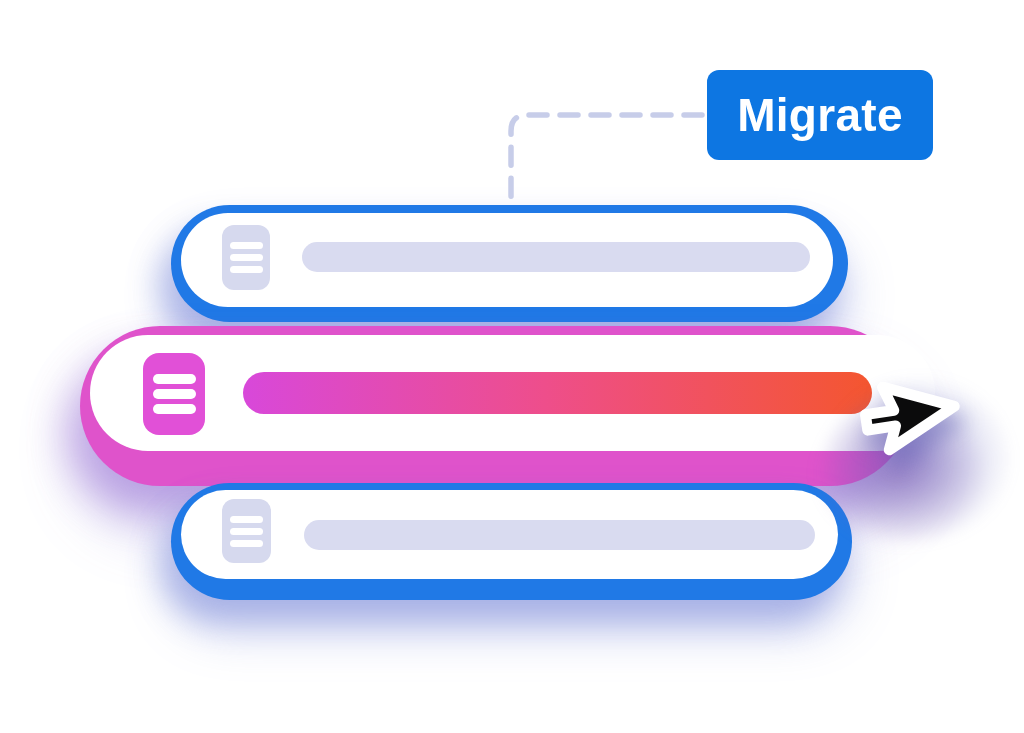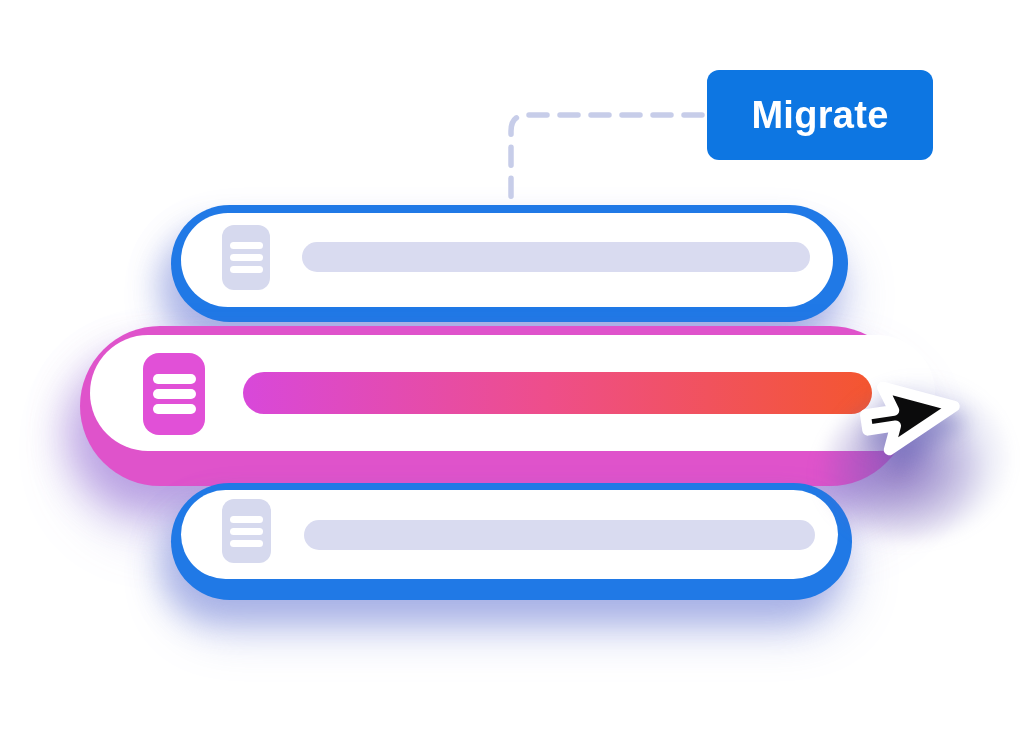"Migrate" .migrate-btn { font-size: 38px -> 46px }
